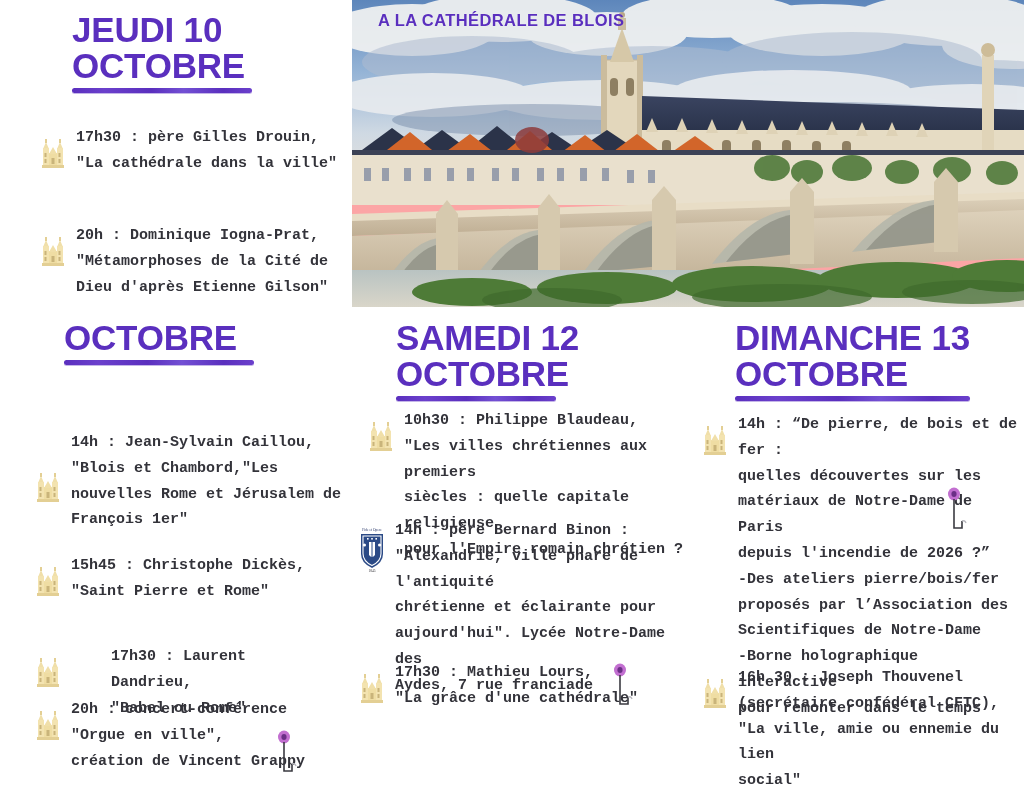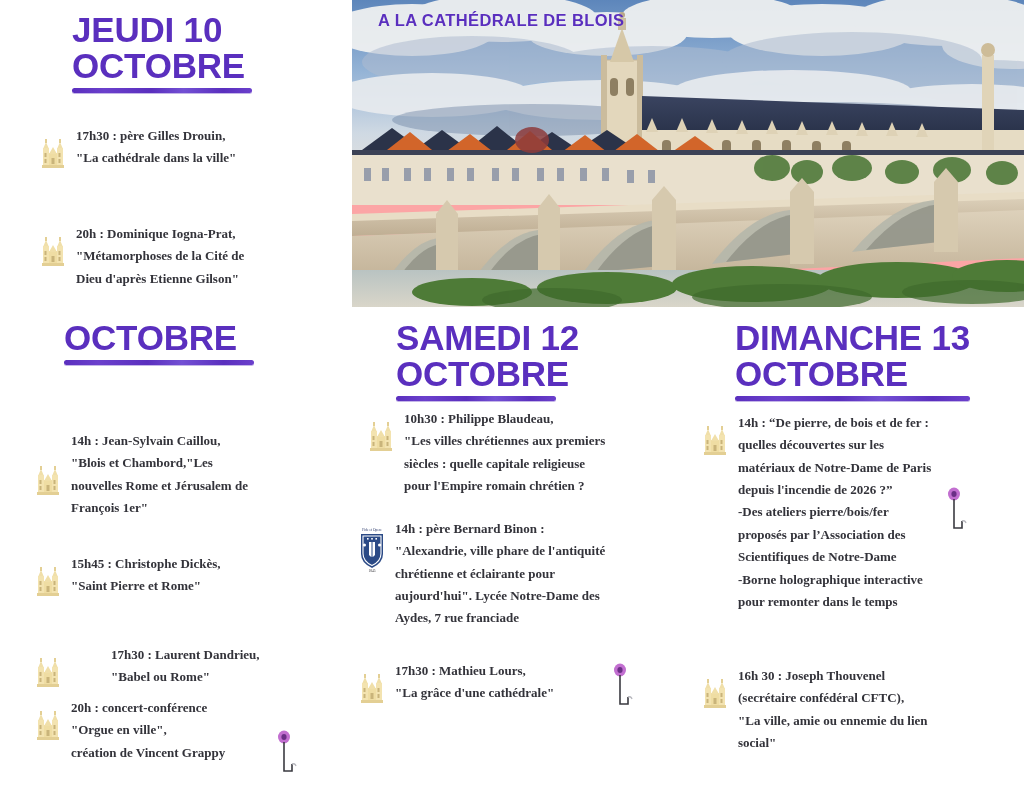"17h30 : père Gilles Drouin," .entry-text { font-family: Liberation Serif, serif -> Liberation Mono, monospace; font-size: 13px -> 15px }
